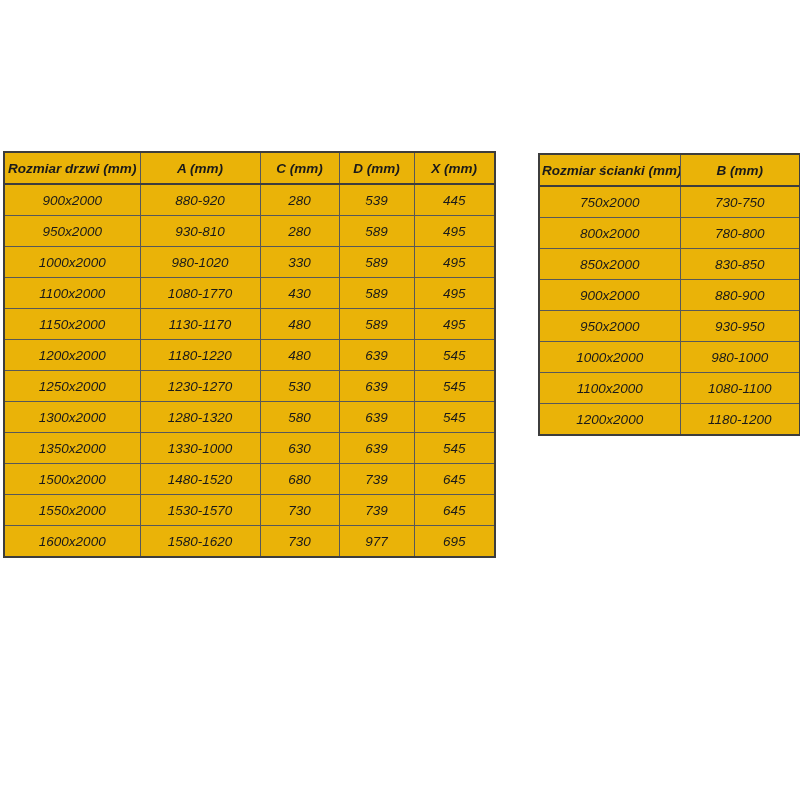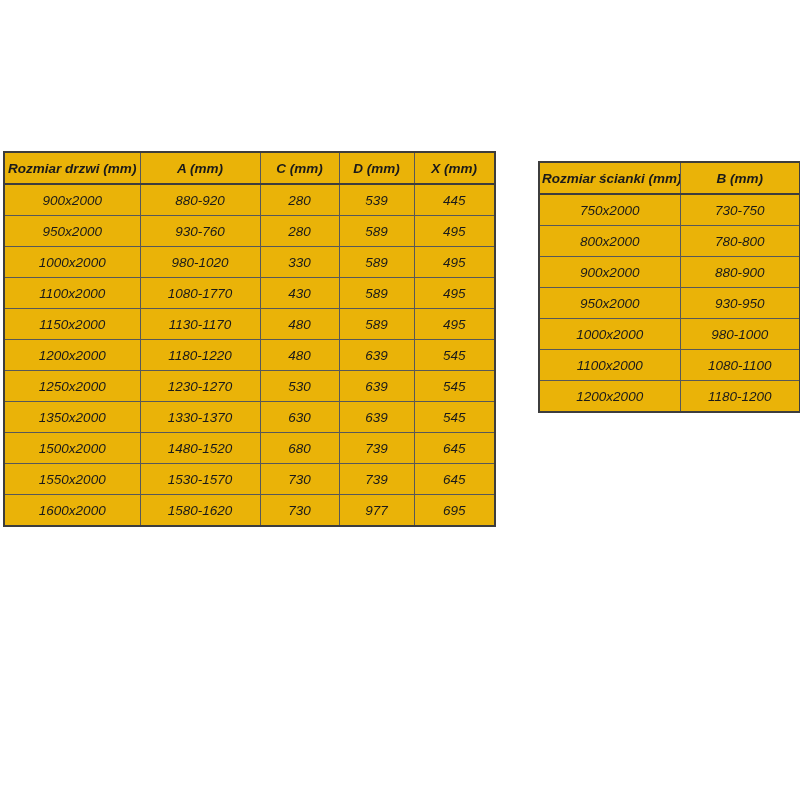"Rozmiar ścianki (mm)" #wall-table { top: 161px -> 153px }
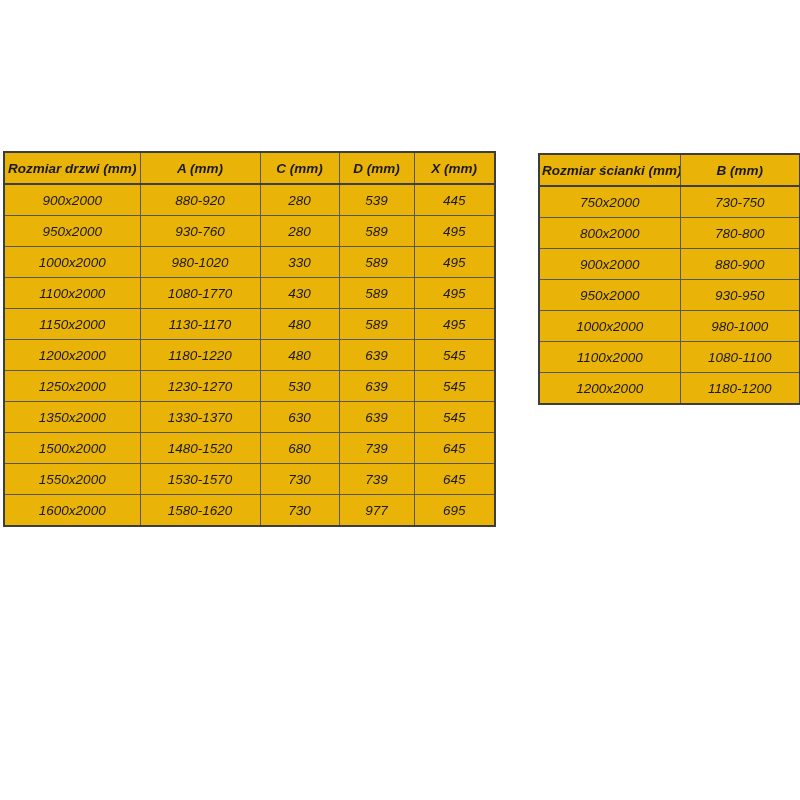"930-760" td { text: 930-760 -> 930-810 }
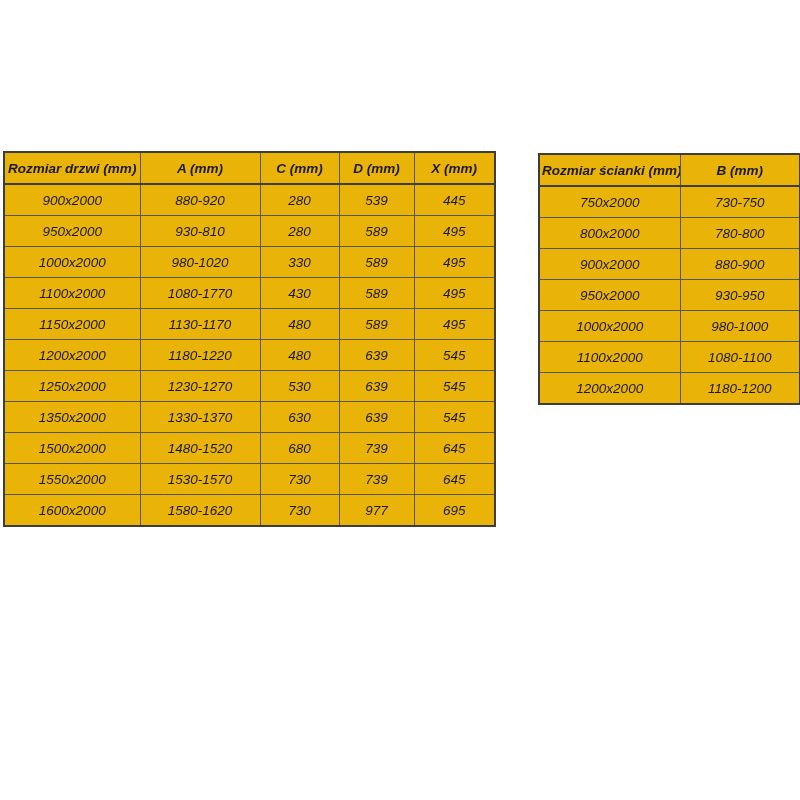"850x2000" tr { html: none -> <tr> <td>850x2000</td> <td>830-850</td> </tr> }
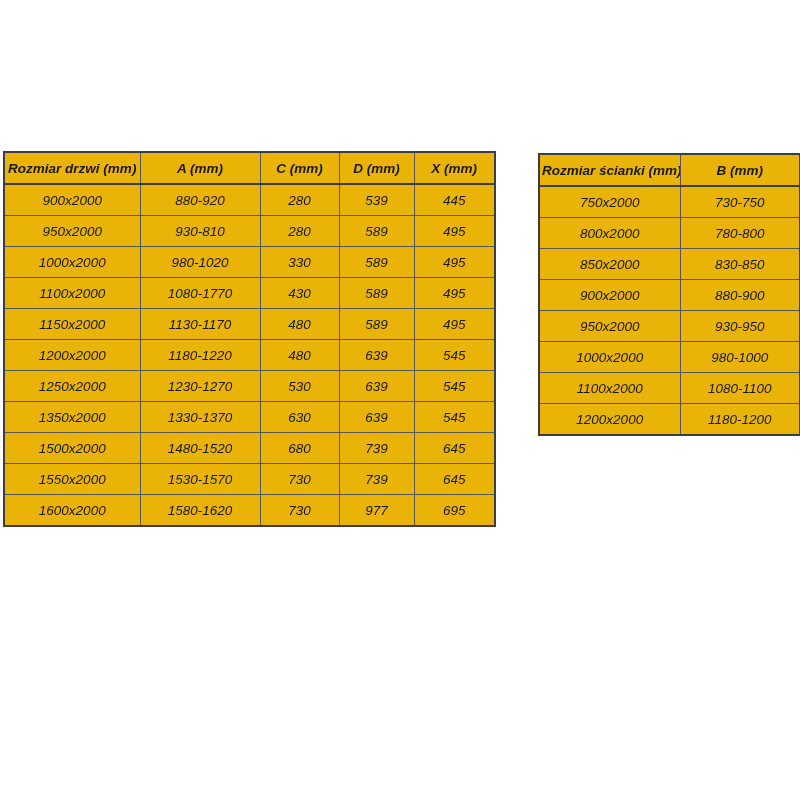"1300x2000" tr { html: none -> <tr> <td>1300x2000</td> <td>1280-1320</td> <td>580</td> <td>639</td> <td>545</td> </tr> }
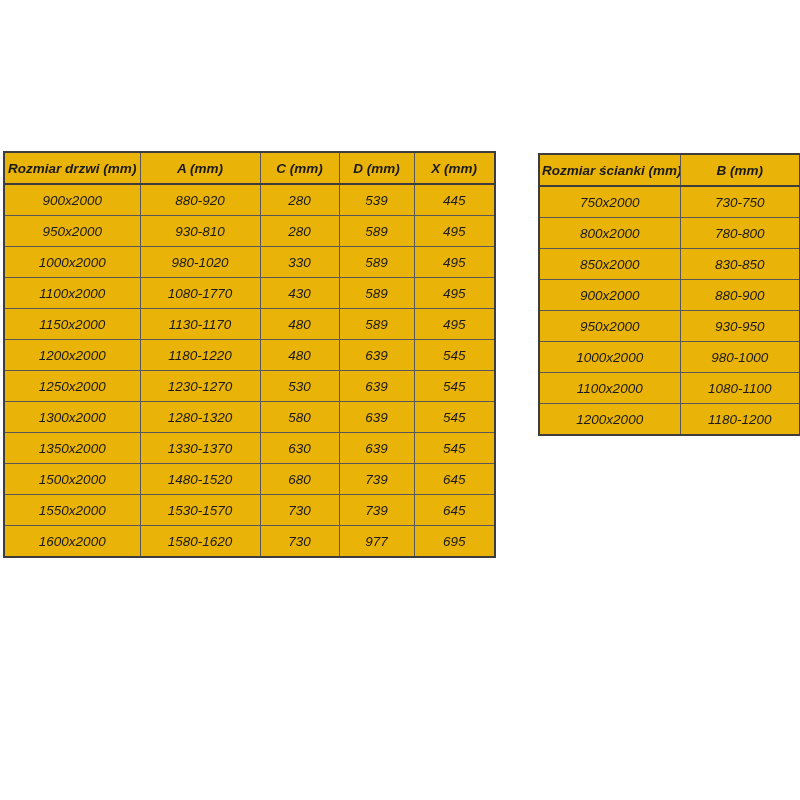"1330-1370" td { text: 1330-1370 -> 1330-1000 }
